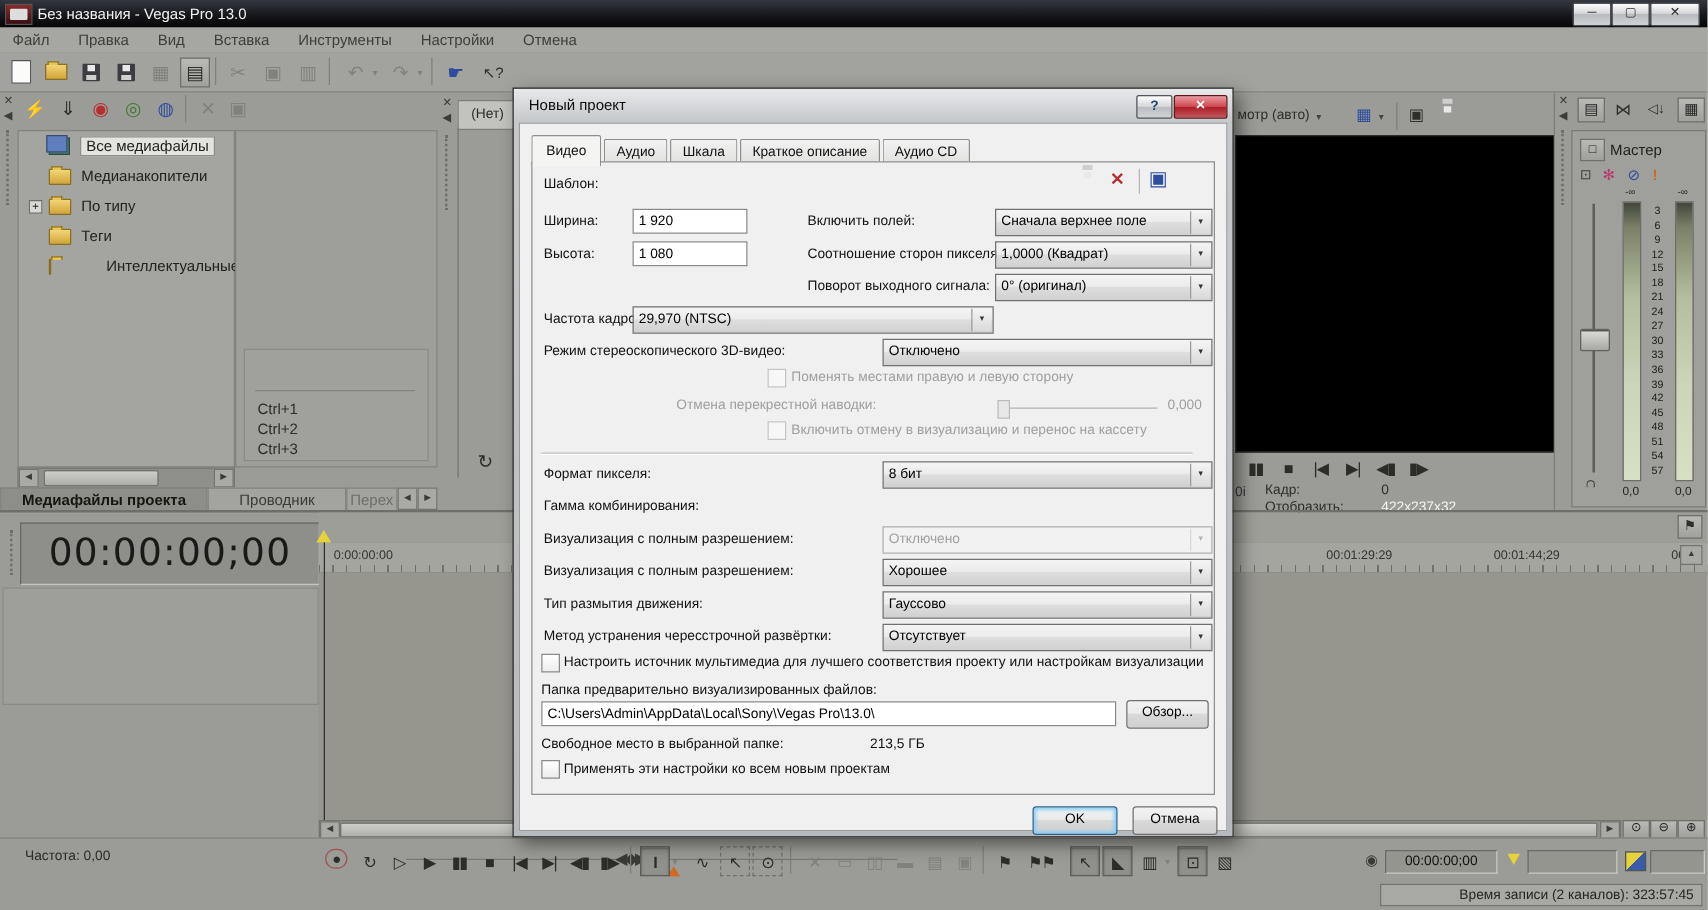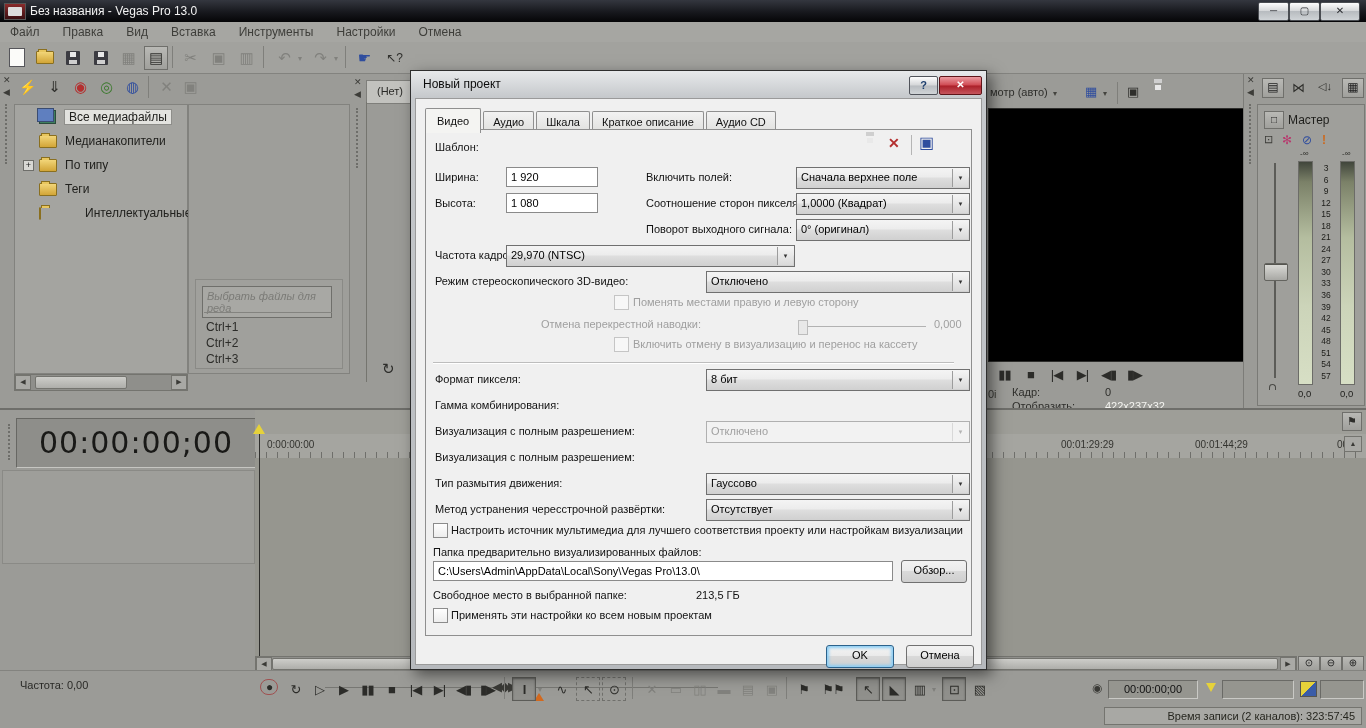"Выбрать файлы для реда" div.searchbox { html: <div>Выбрать файлы для реда</div> -> none }
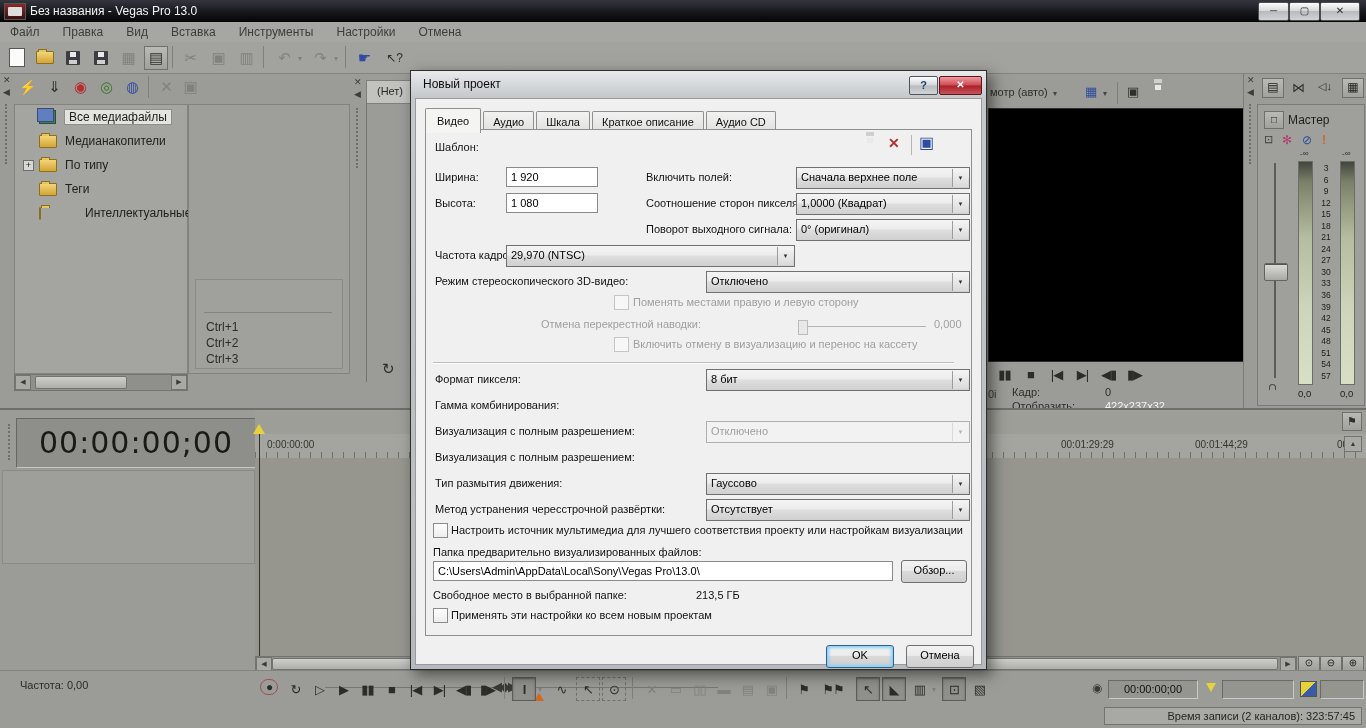"Медиафайлы проекта" div.a { html: none -> <div> <div>Медиафайлы проекта</div> <div>Проводник</div> <div>Перех</div> <span>◀</span> <span>▶</span> </div> }
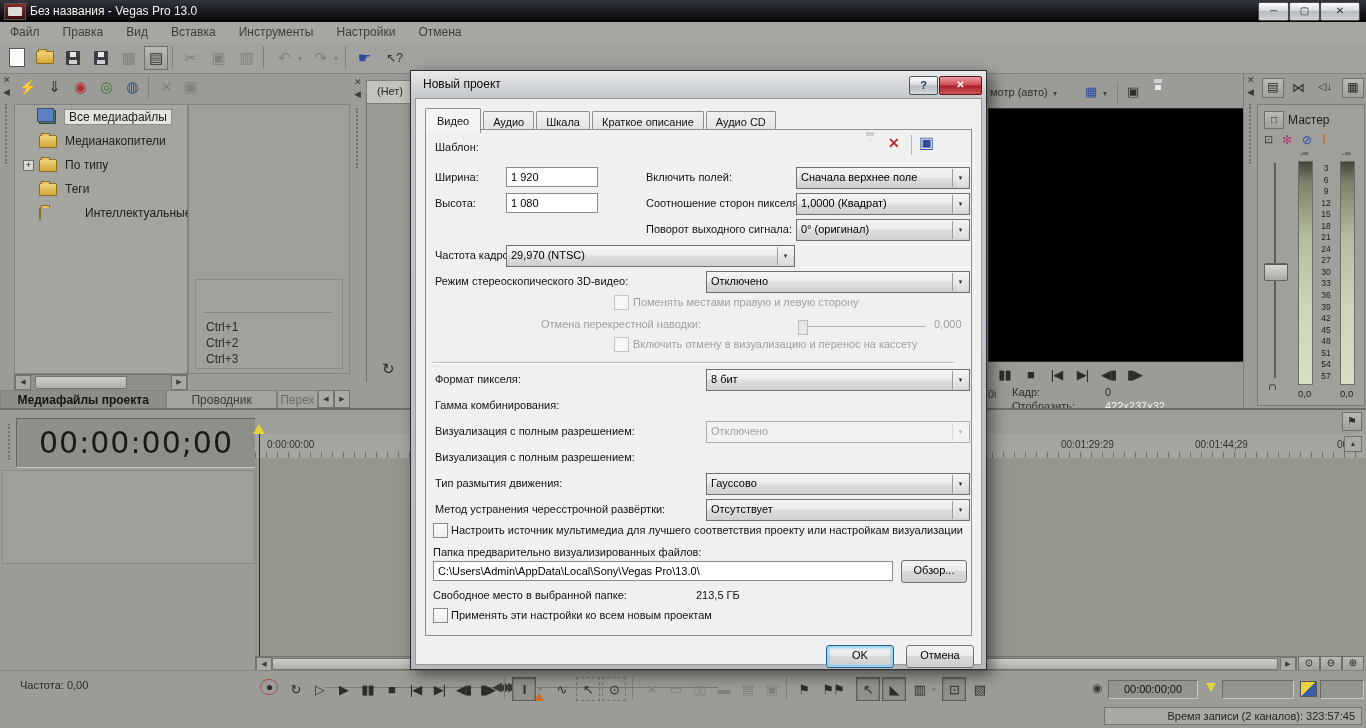"Хорошее" div.combo { html: none -> <div> <span>Хорошее</span> <span>▾</span> </div> }
